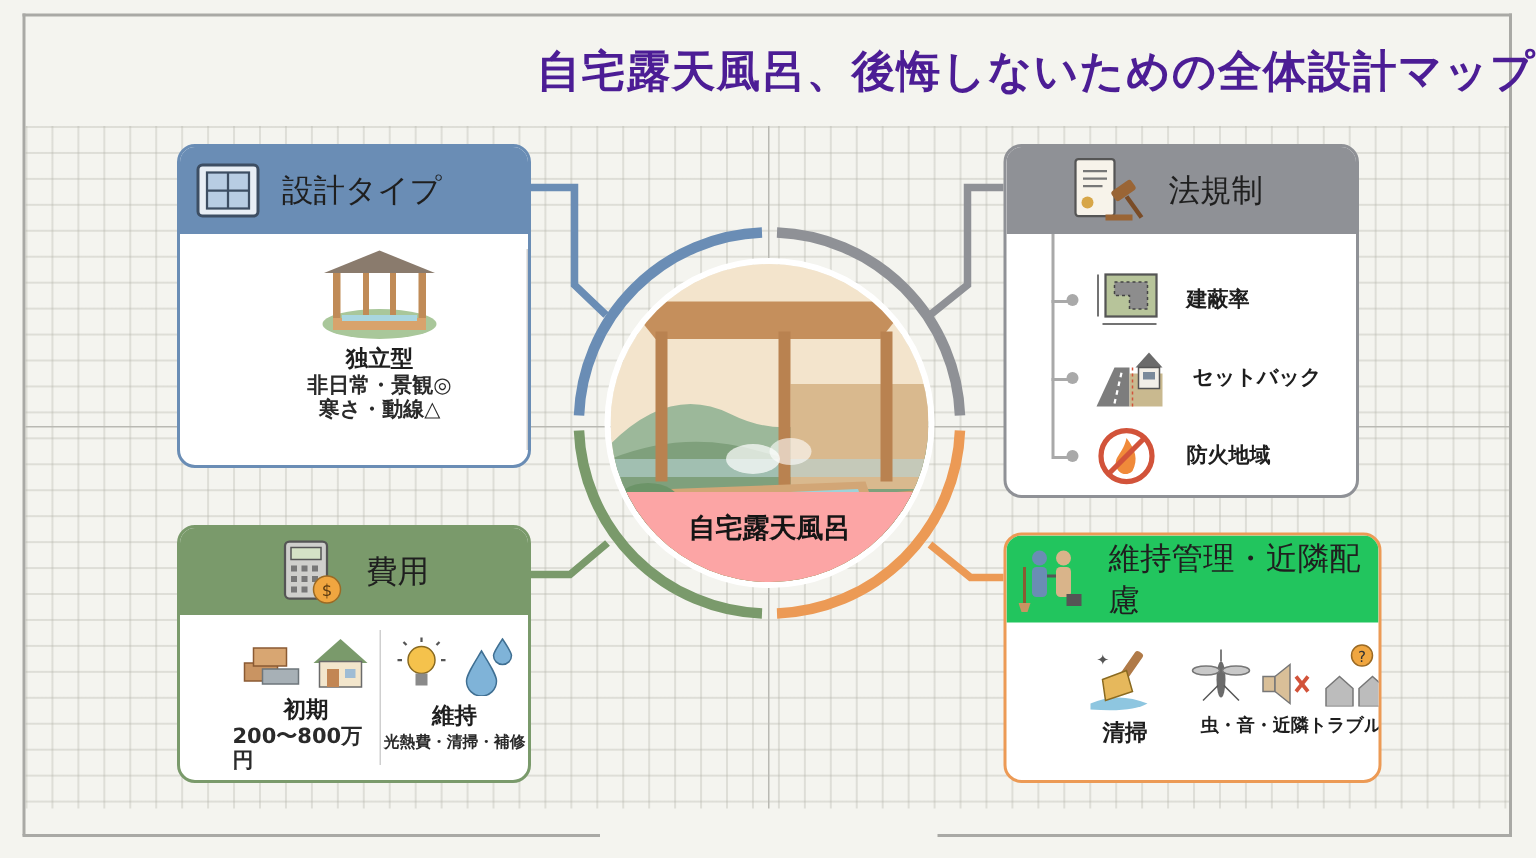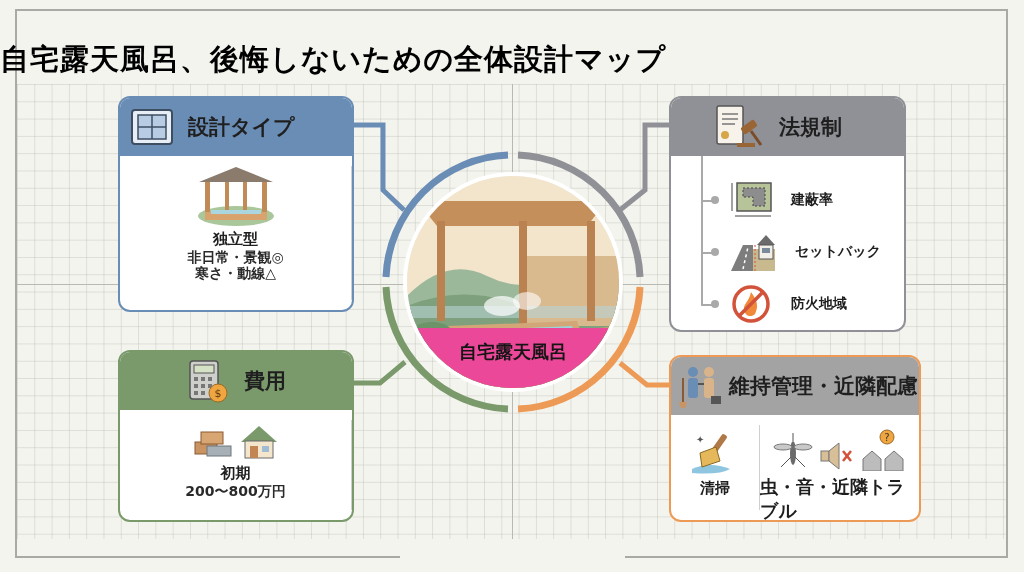"自宅露天風呂、後悔しないための全体設計マップ" .title { color: #000000 -> #4c1d95; text-align: left -> right; top: 40px -> 28px }
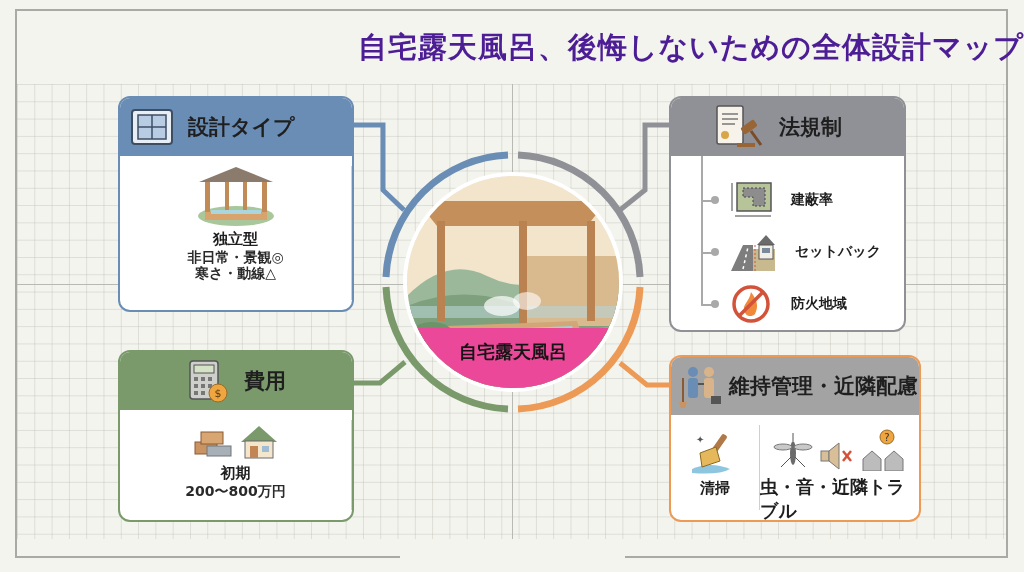"設計タイプ" .card-head .label { font-weight: bold -> normal }
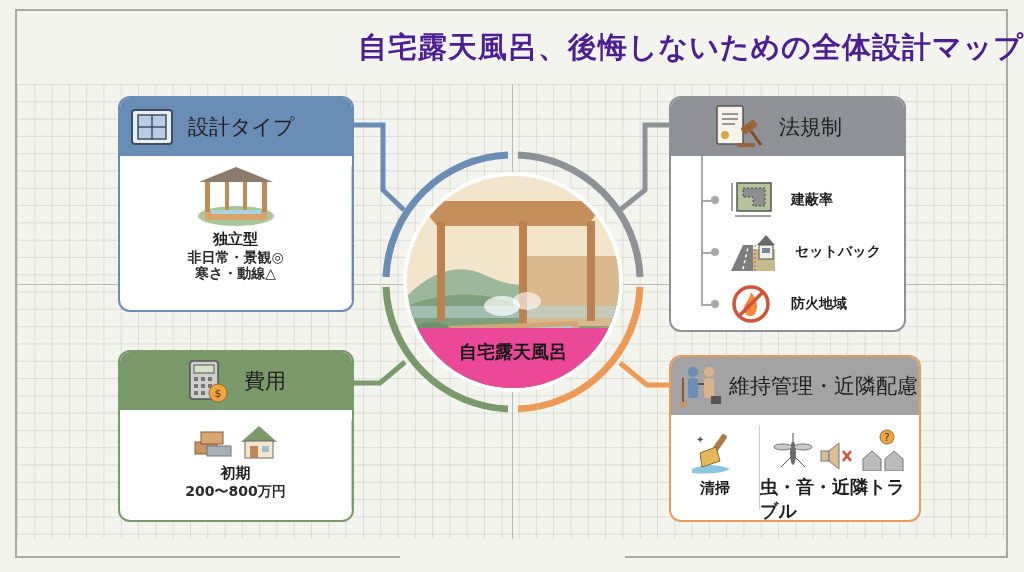"独立型" .card-body { margin-left: none -> 35px }
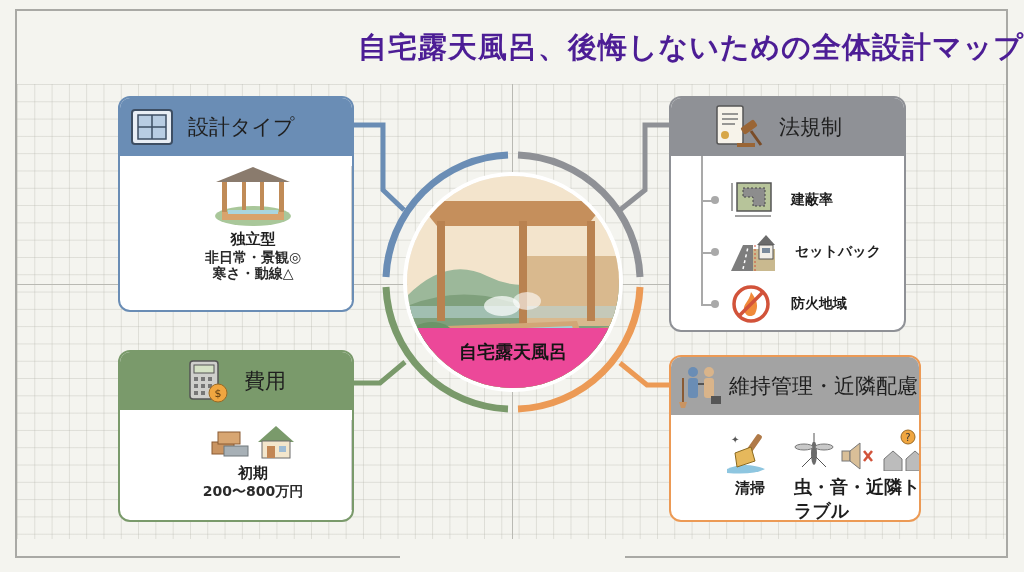"自宅露天風呂" .photo-label { background: #ec4899 -> #fca5a5 }
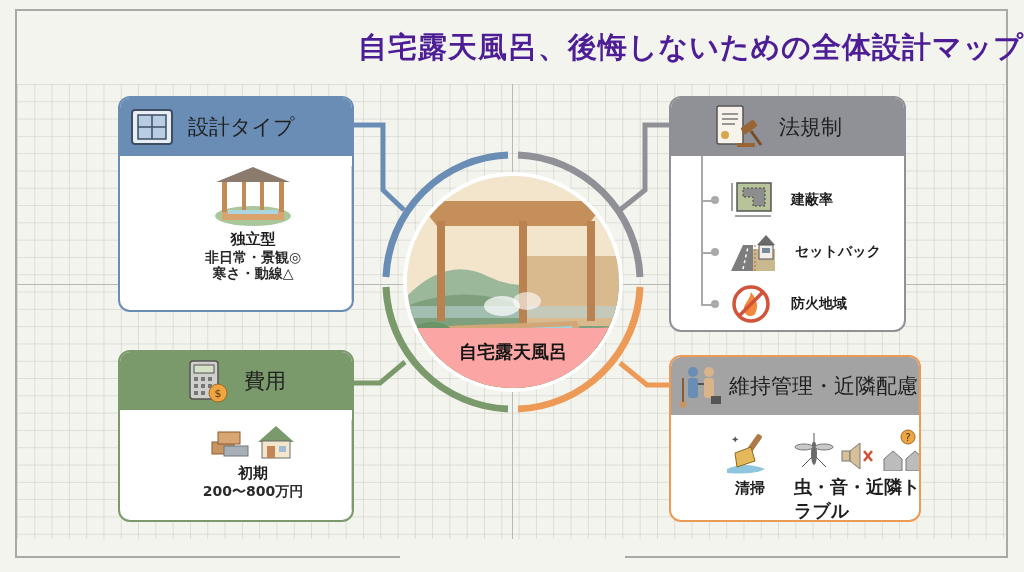"維持管理・近隣配慮" .card-maint .card-head { background: #a3a3a3 -> #22c55e; gap: 6px -> 16px }
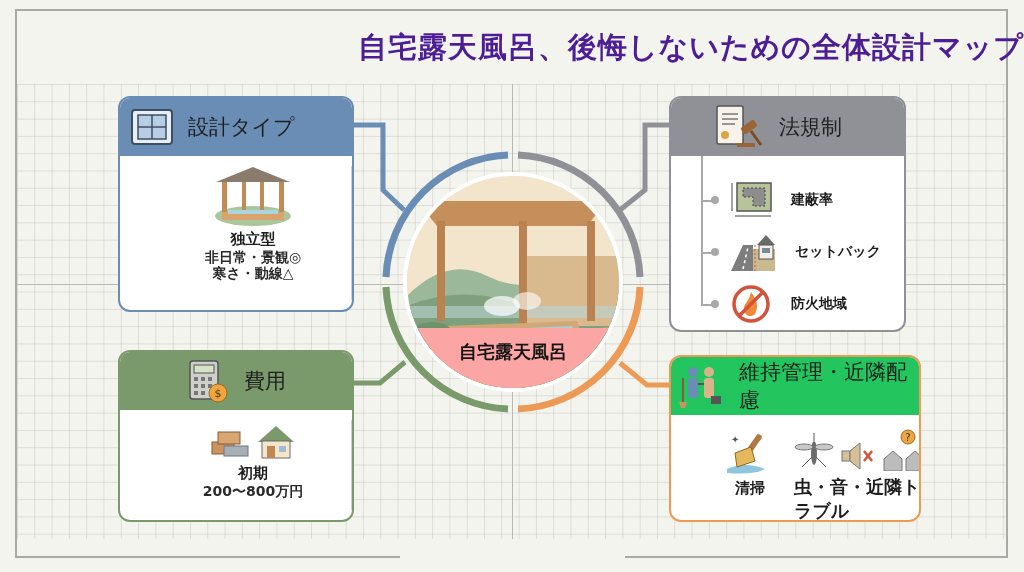"維持" div.col { html: none -> <div> <div> <span> <svg> <circle></circle> <rect></rect> <g> <line></line> <line></line> <line></line> <line></line> <line></line> </g> </svg> </span> <span> <svg> <path></path> <path></path> </svg> </span> </div> <div>維持</div> <div>光熱費・清掃・補修</div> </div> }
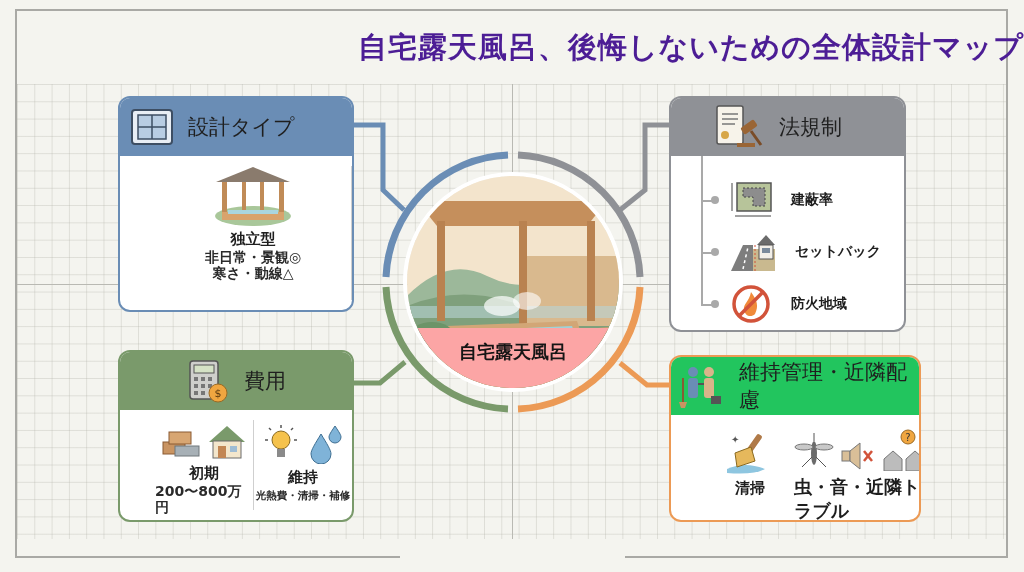"虫・音・近隣トラブル" div.sub-title { font-size: 18px -> 12px }
